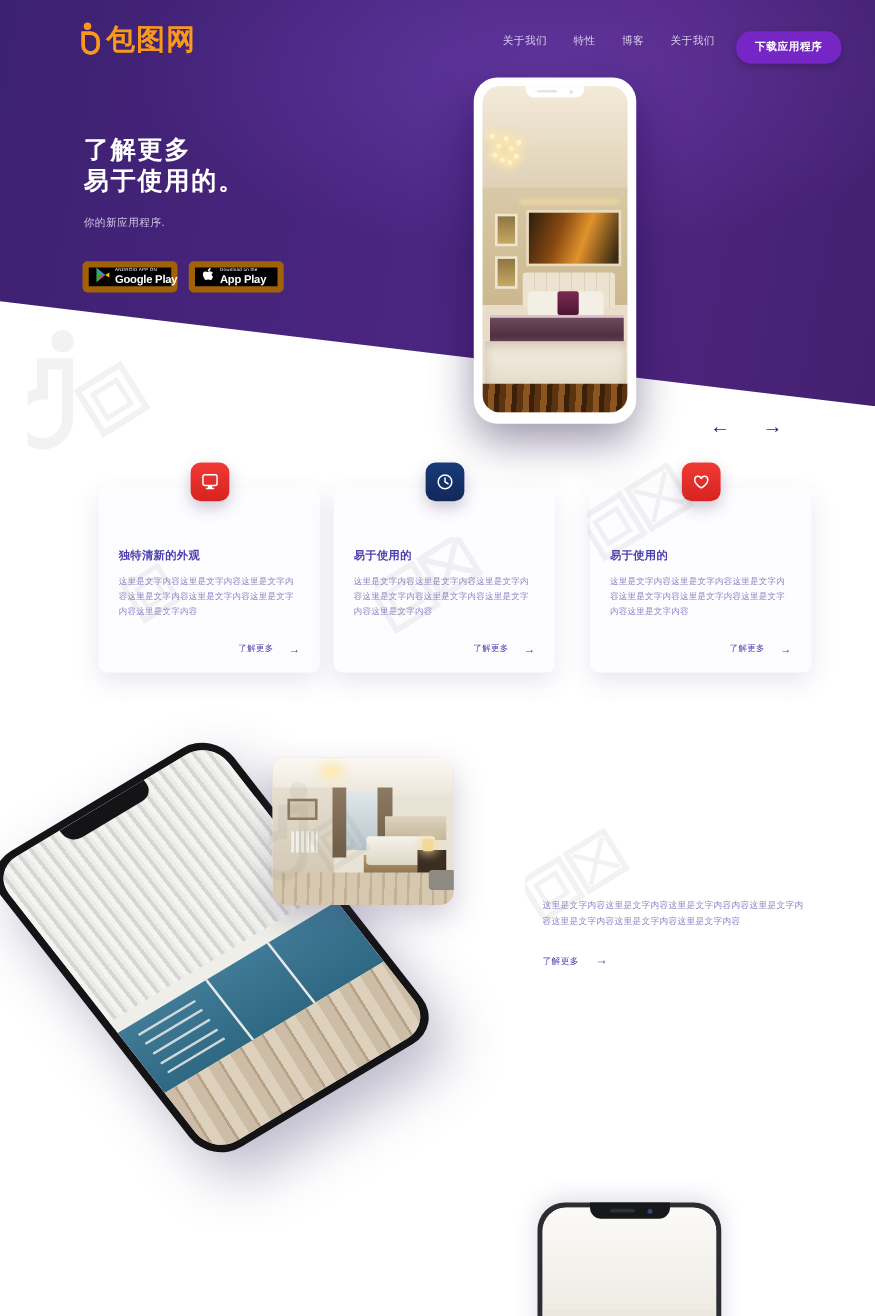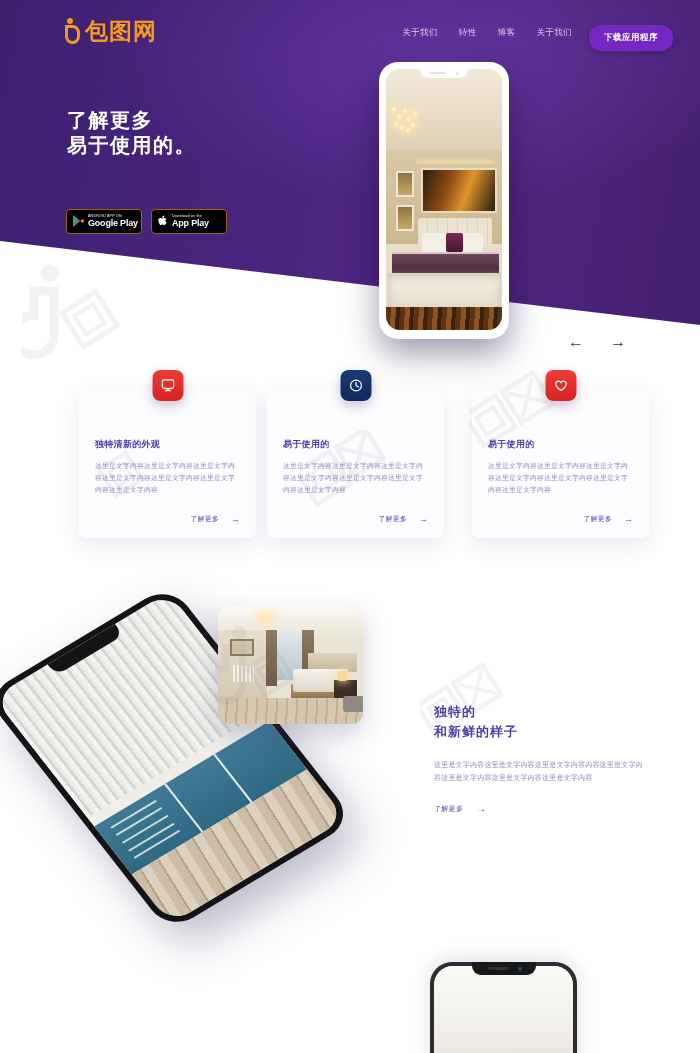"你的新应用程序." div { html: none -> <div>你的新应用程序.</div> }
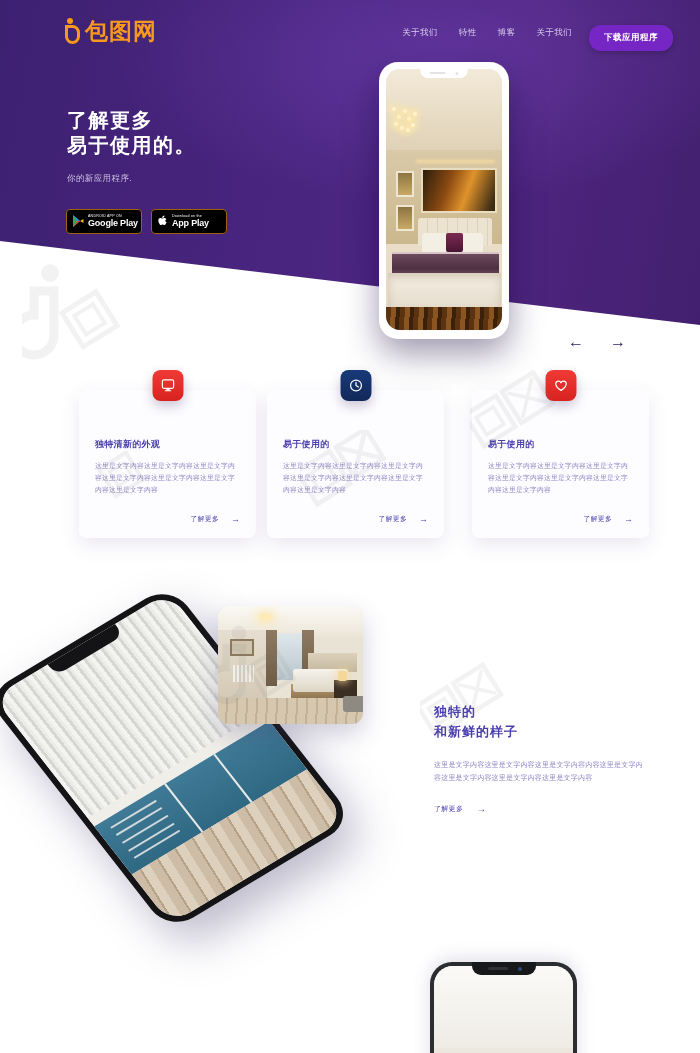"Google Play" .store { border: 1px solid #a16207 -> 5px solid #a16207 }
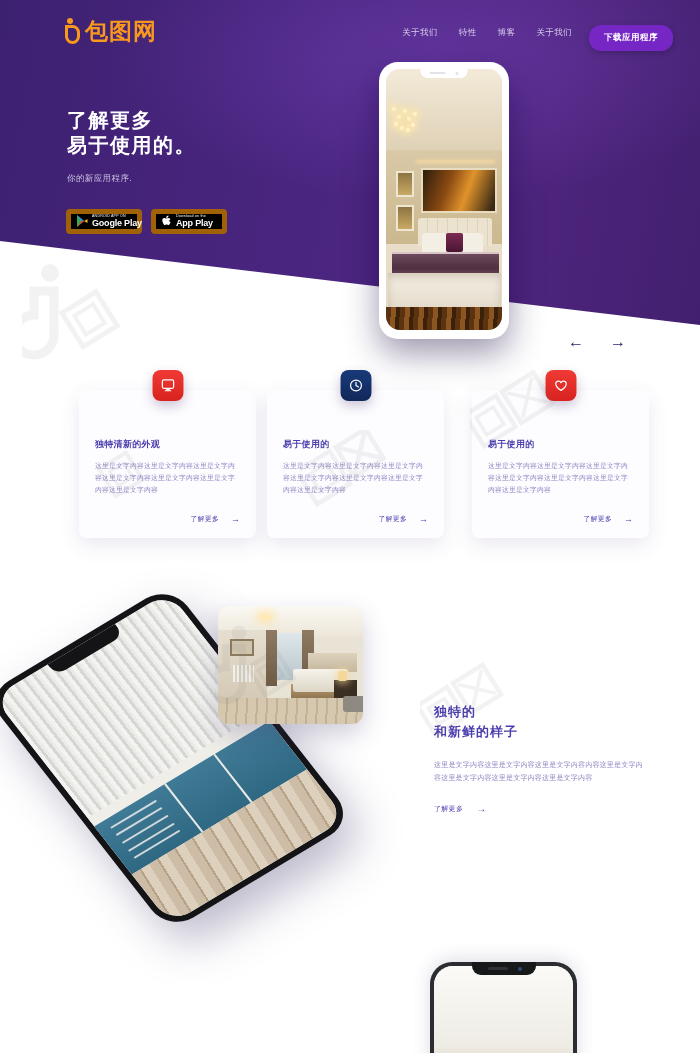"独特的" div.sc-title { html: <div> <div>独特的</div> <div>和新鲜的样子</div> </div> -> none }
